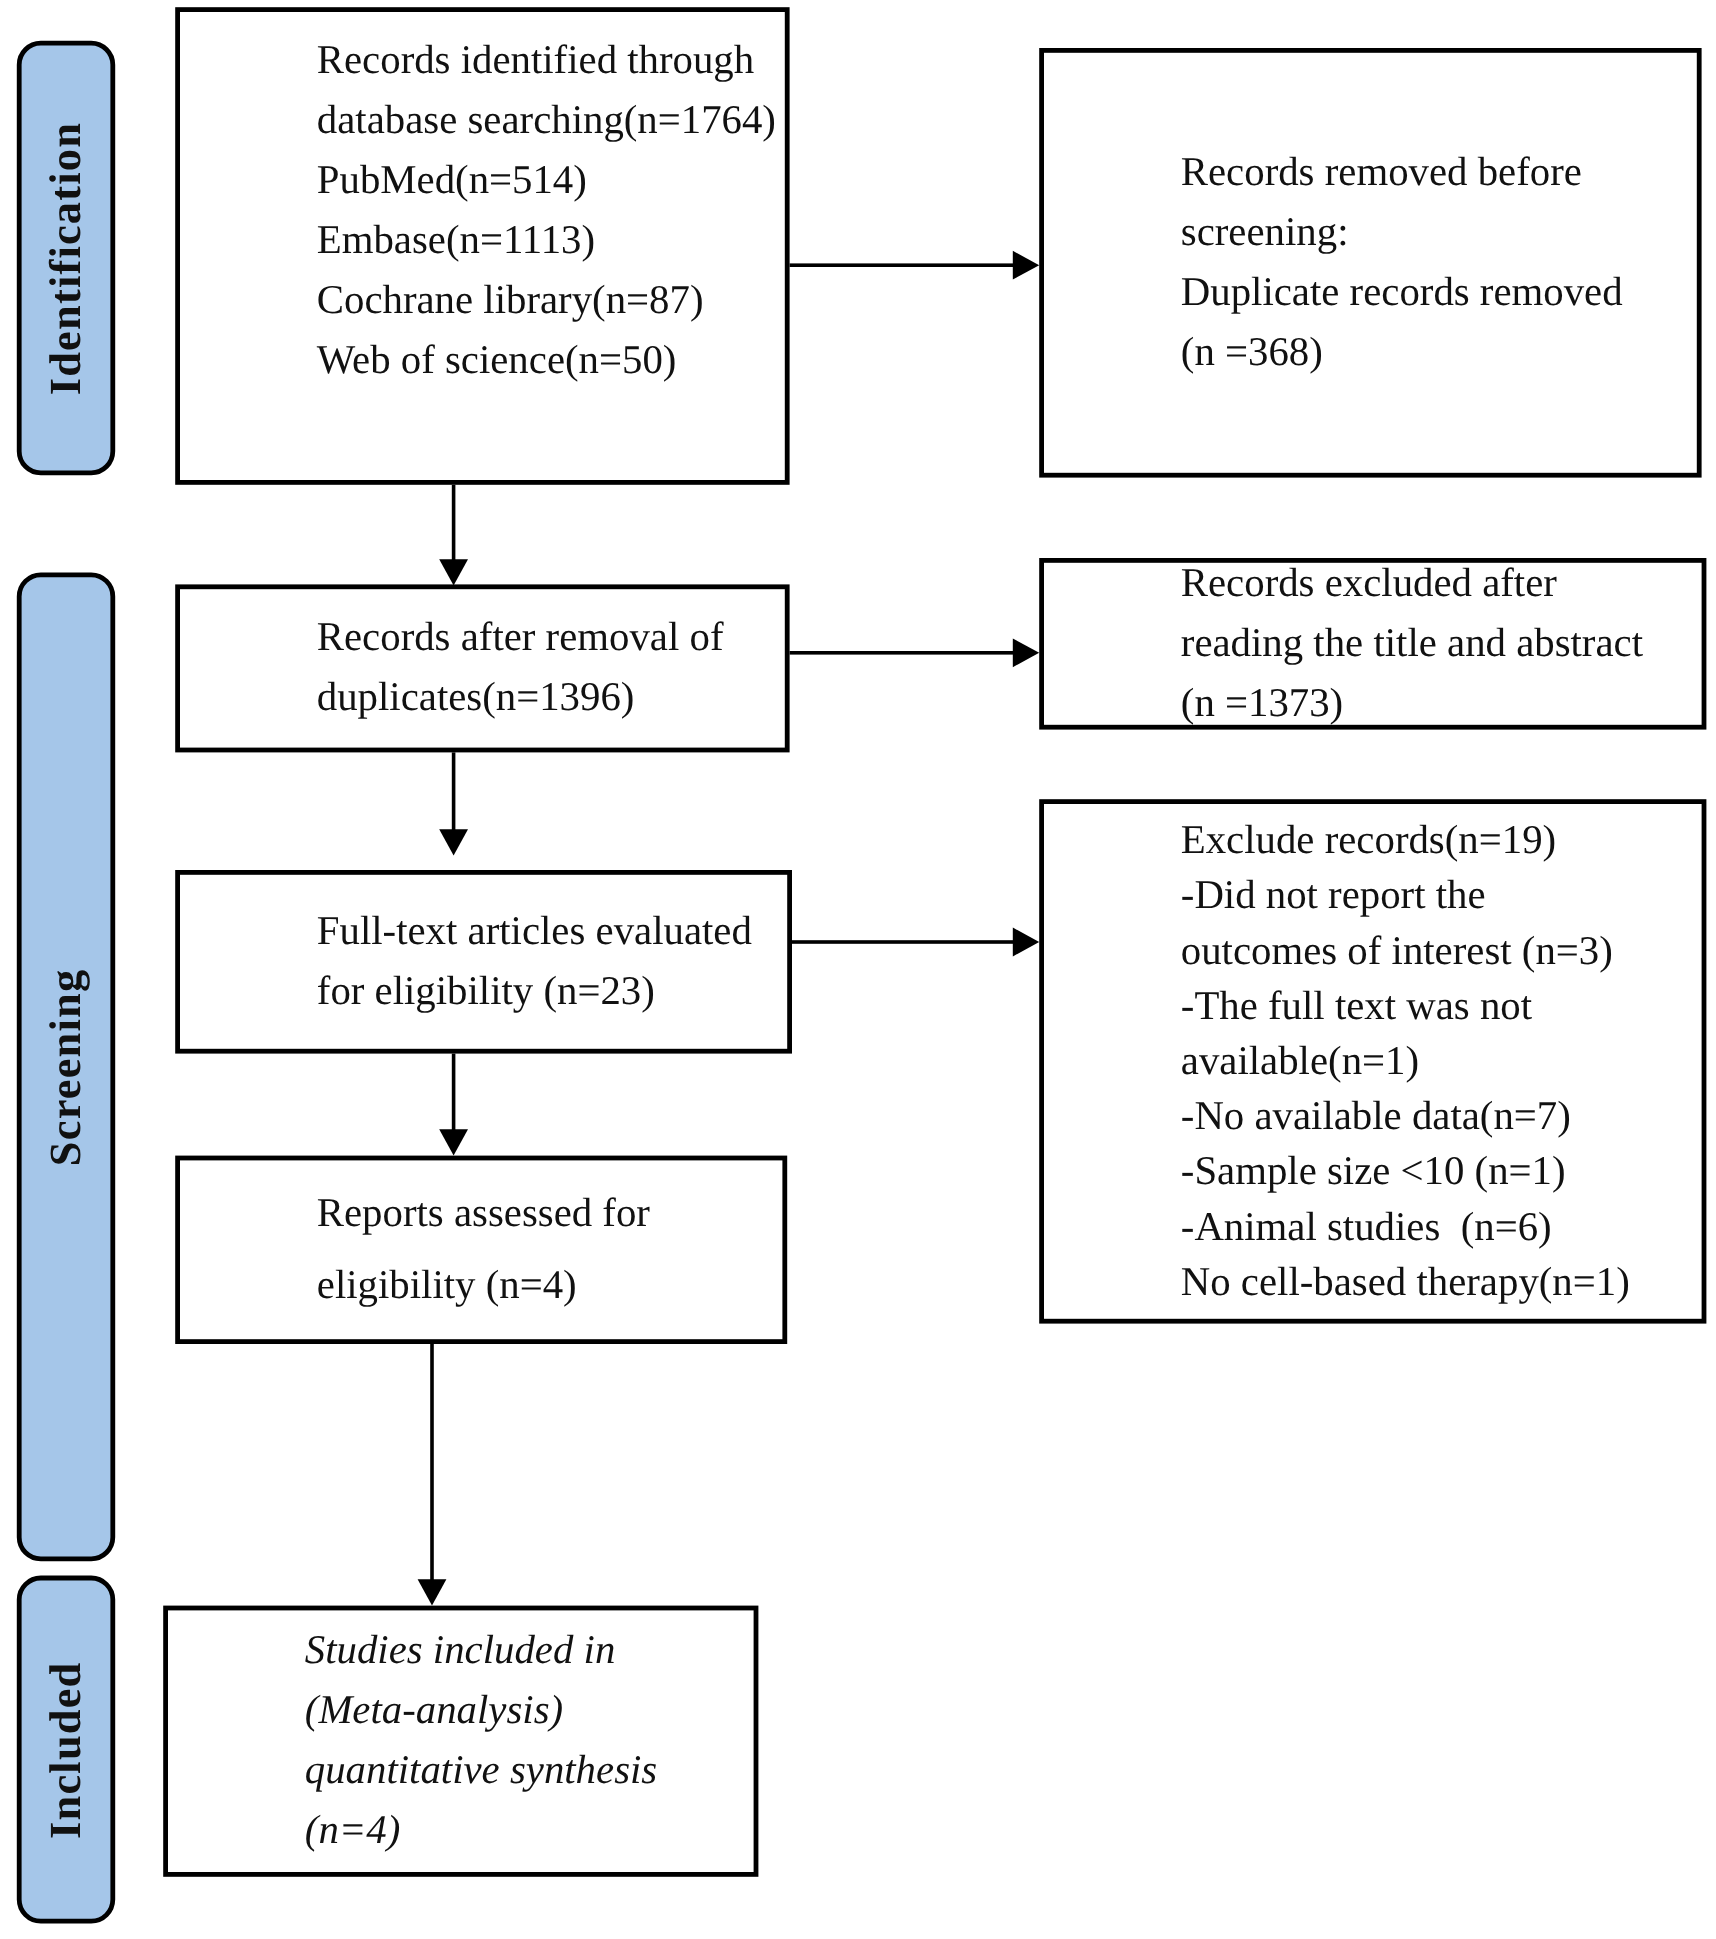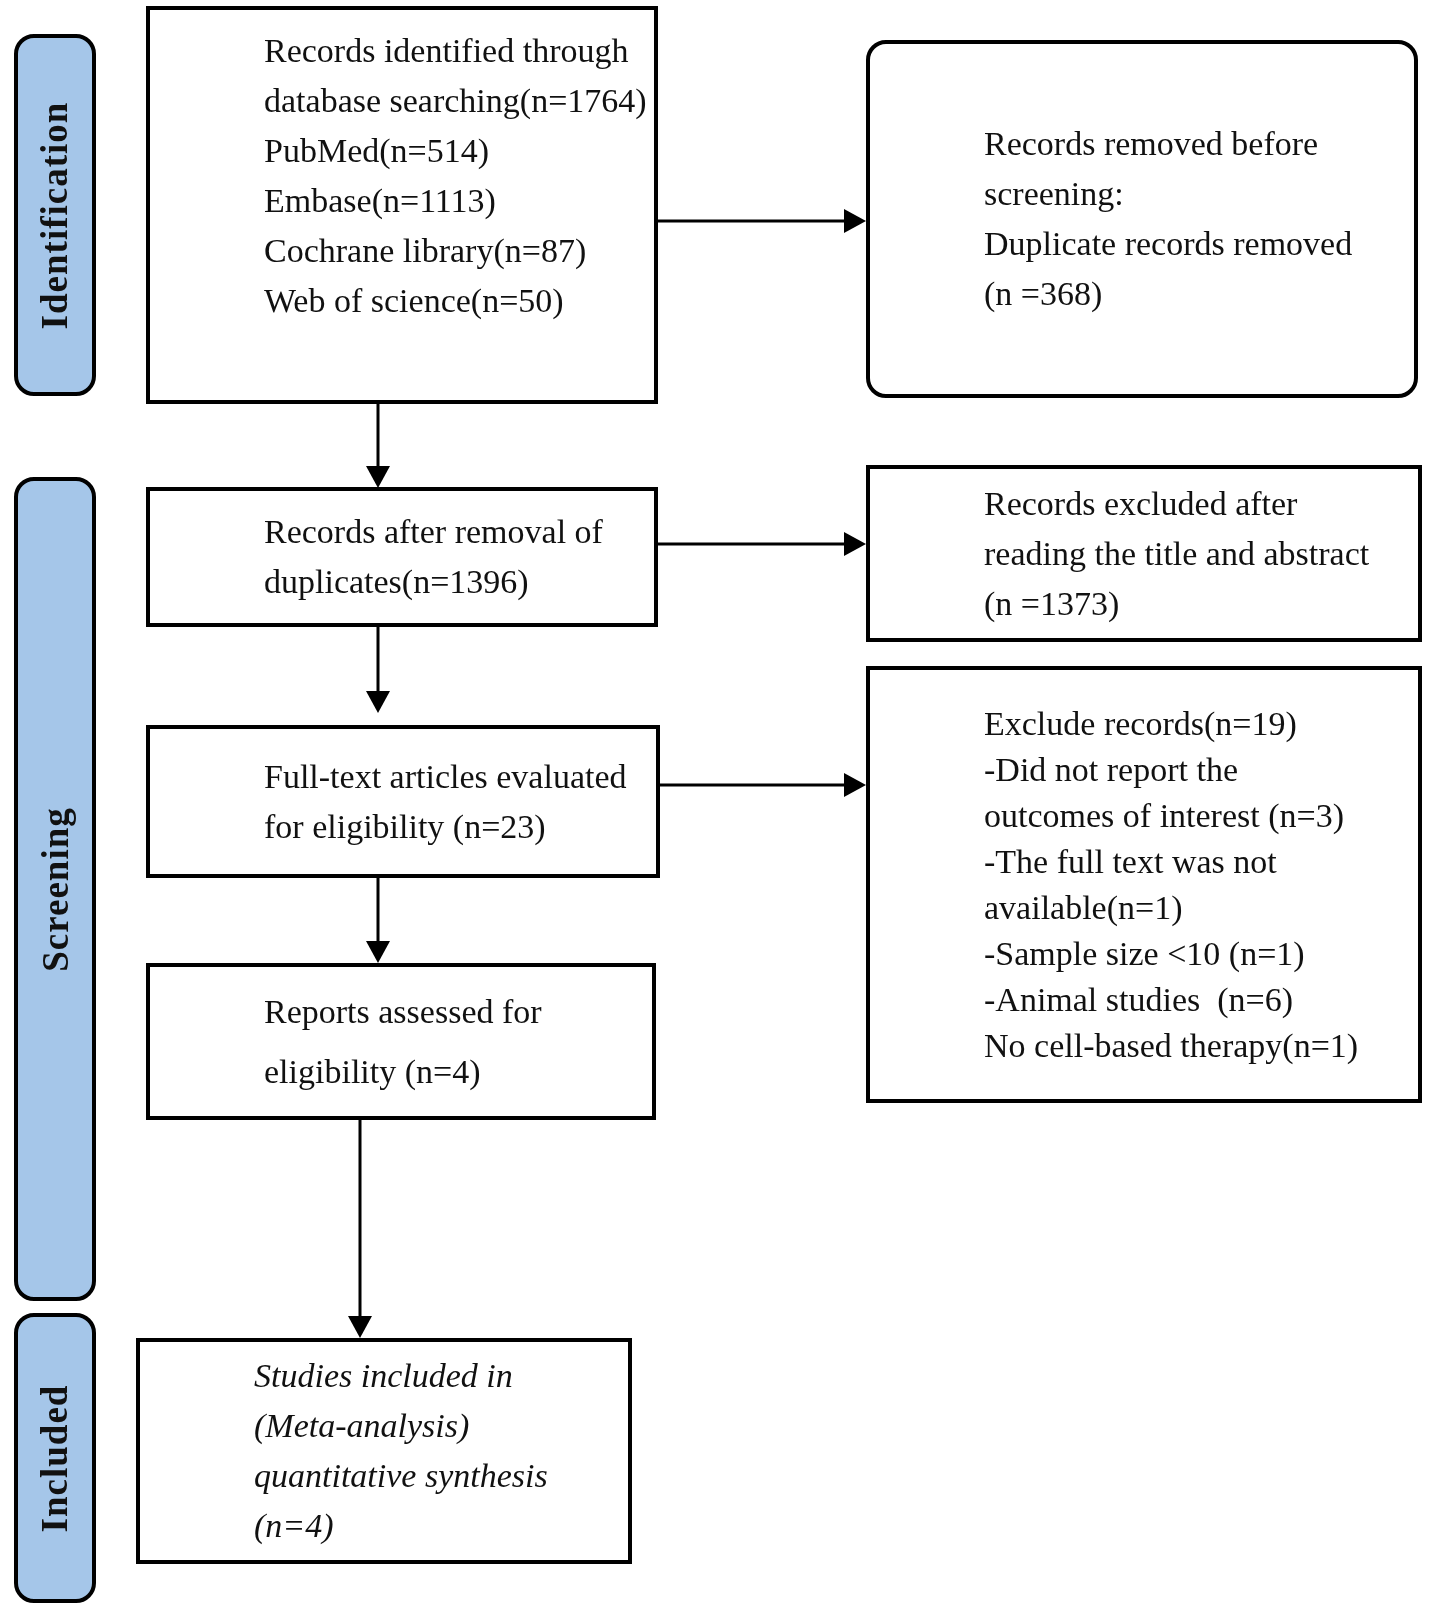"Records removed before" div.box { border-radius: 20px -> none }
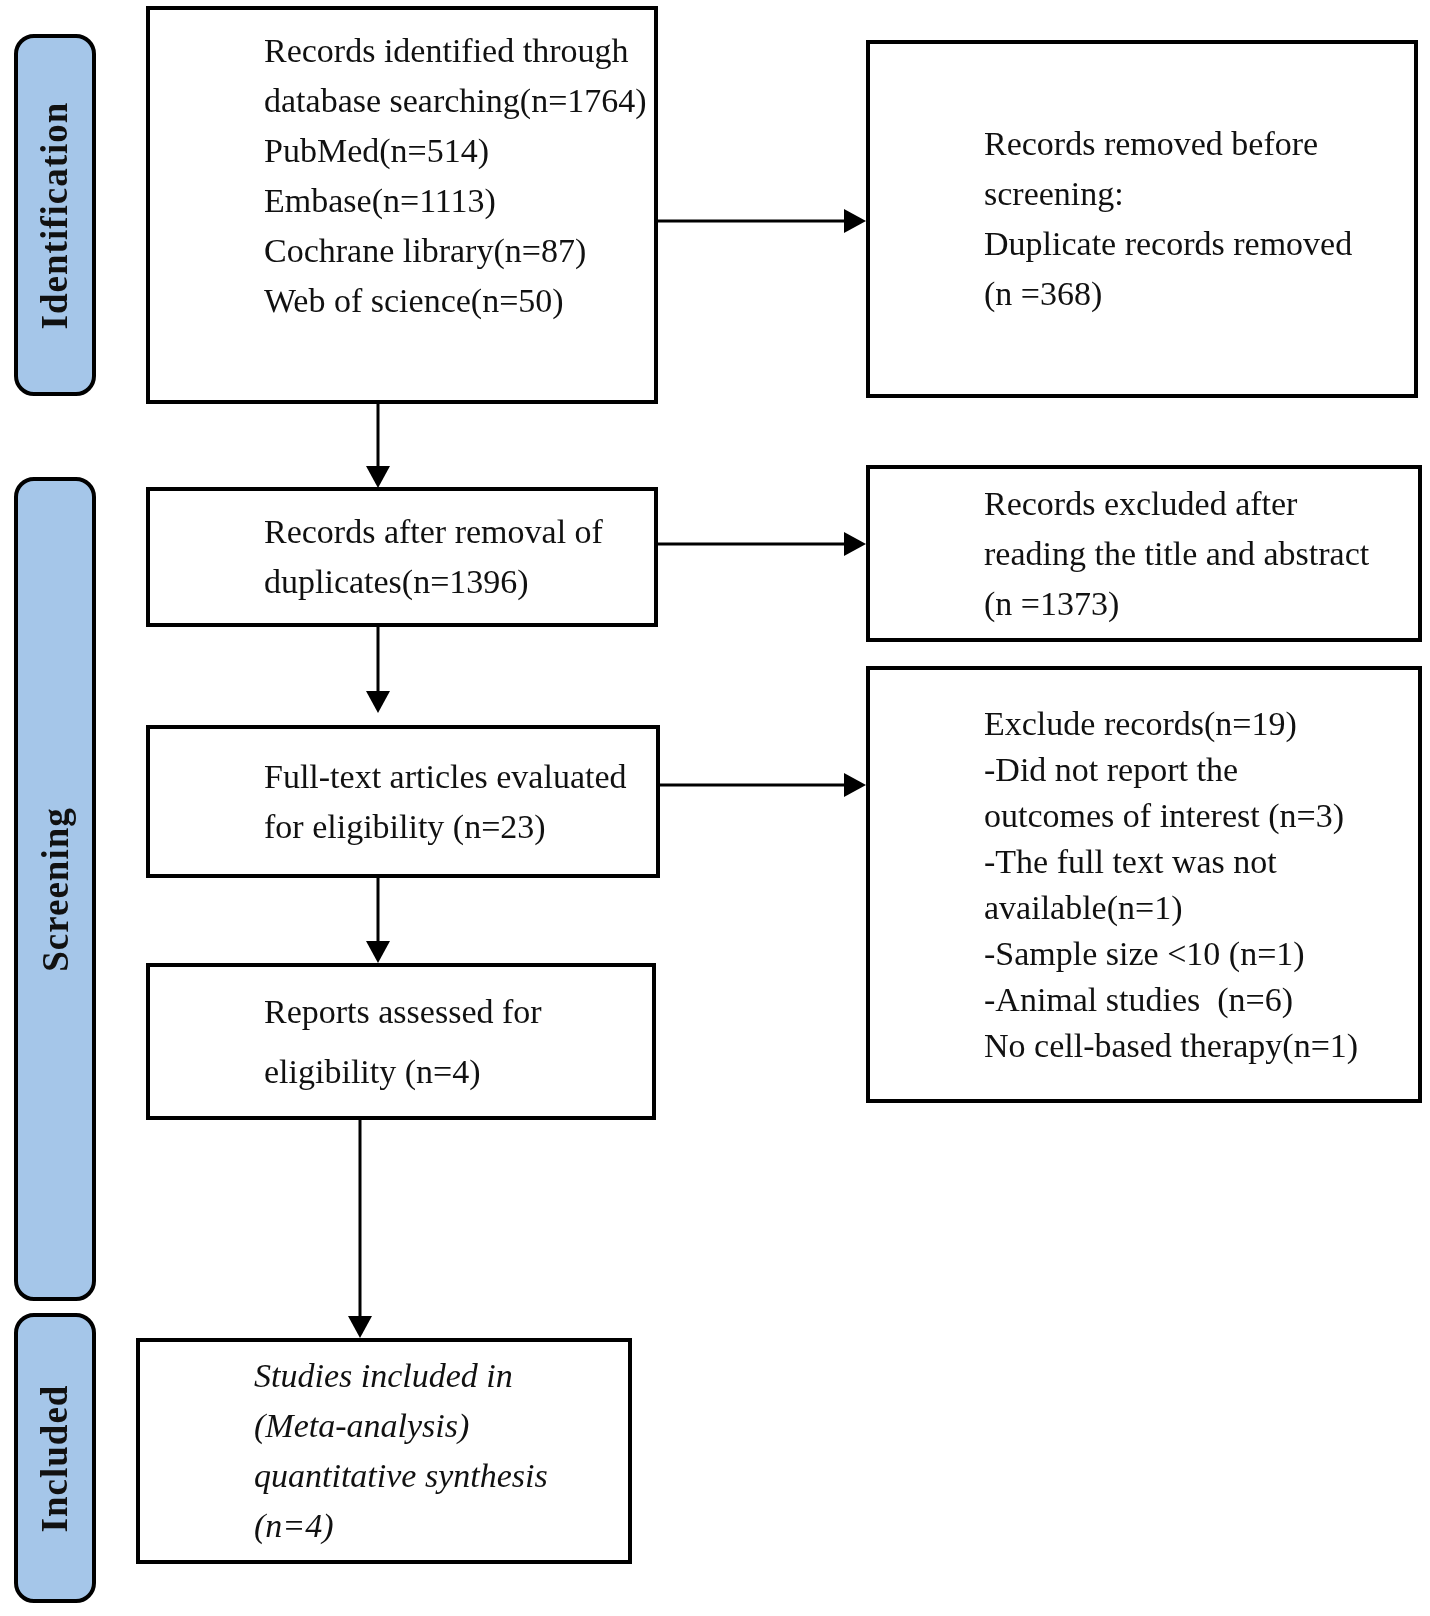"Records excluded after" div.box { height: 177px -> 143px }
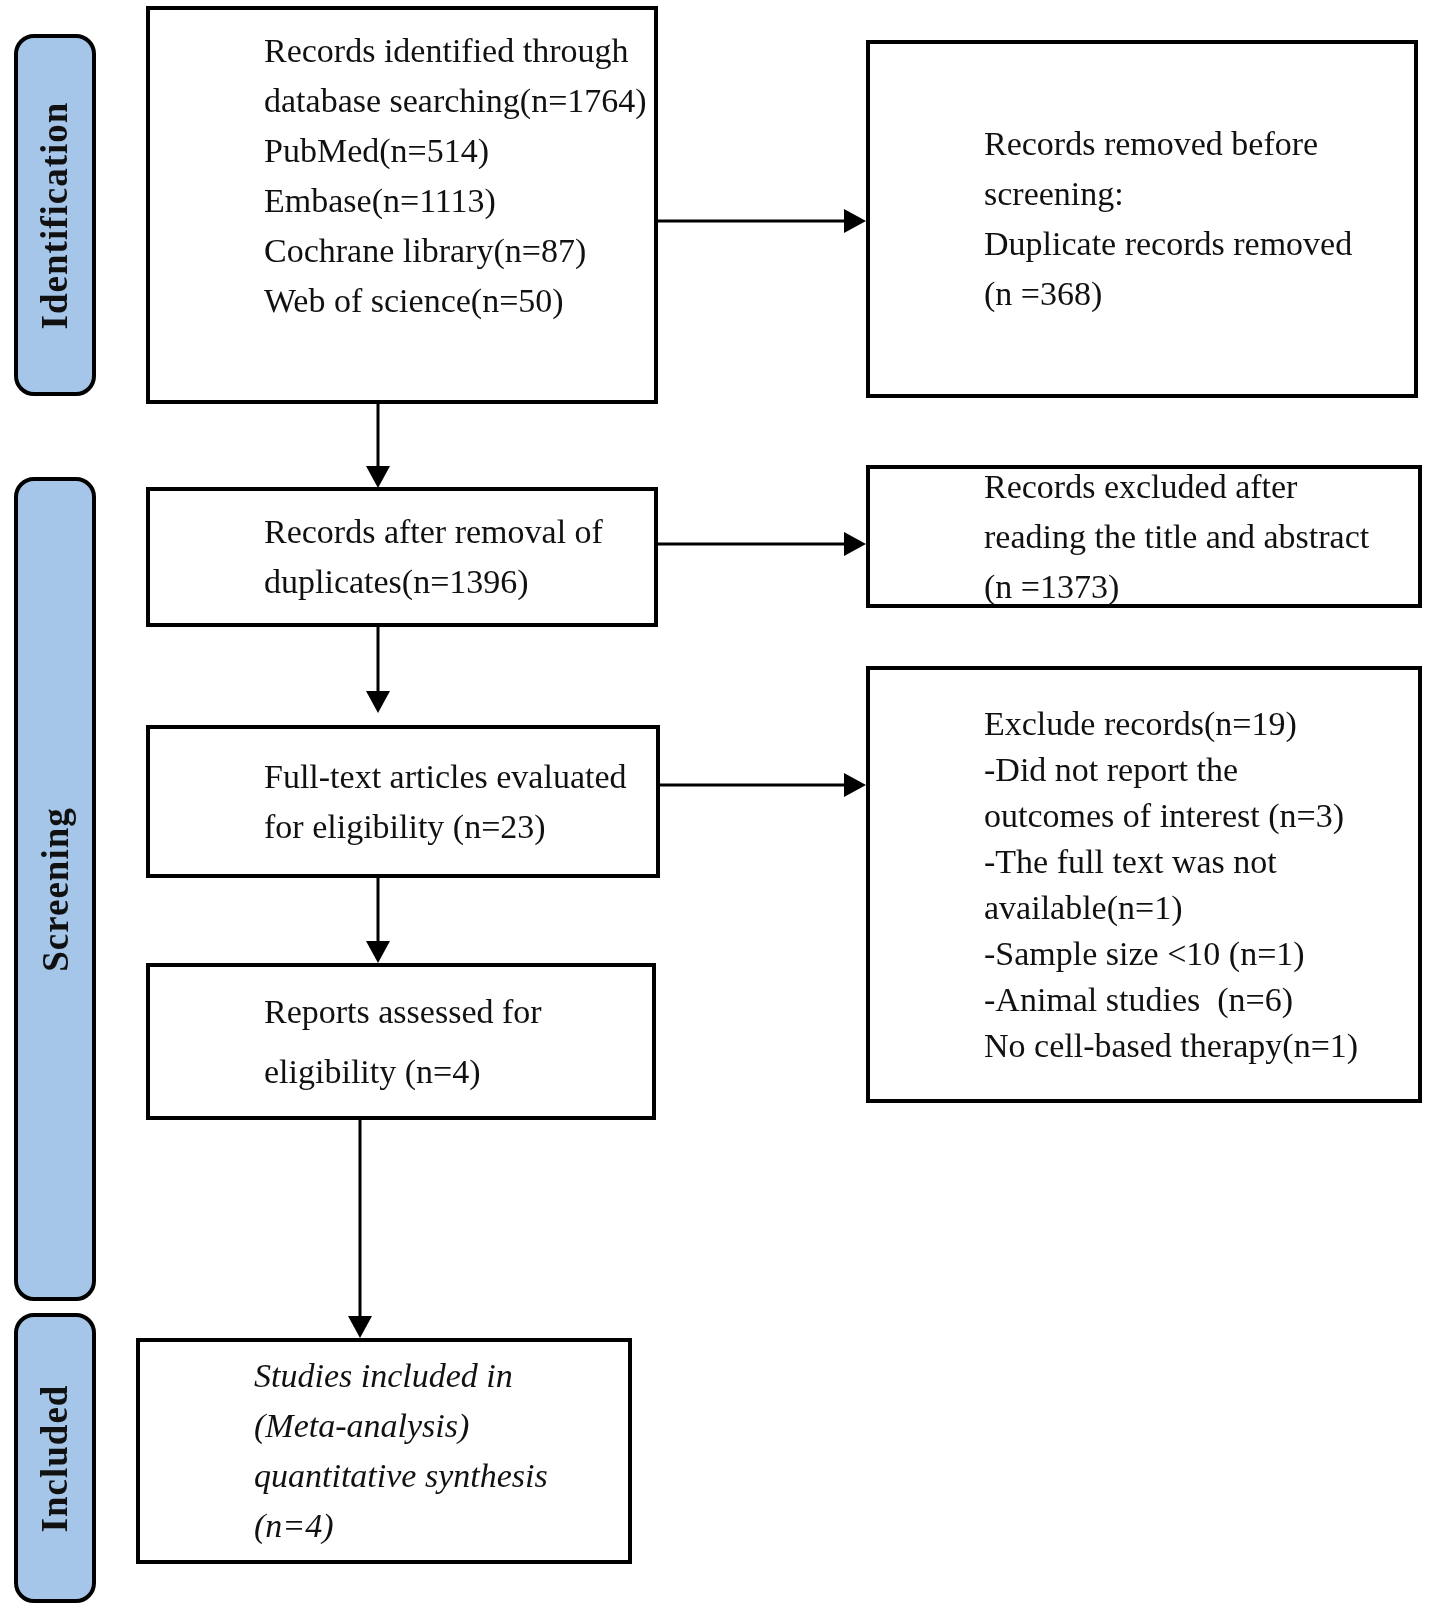"-No available data(n=7)" div.line { html: none -> <div>-No available data(n=7)</div> }
